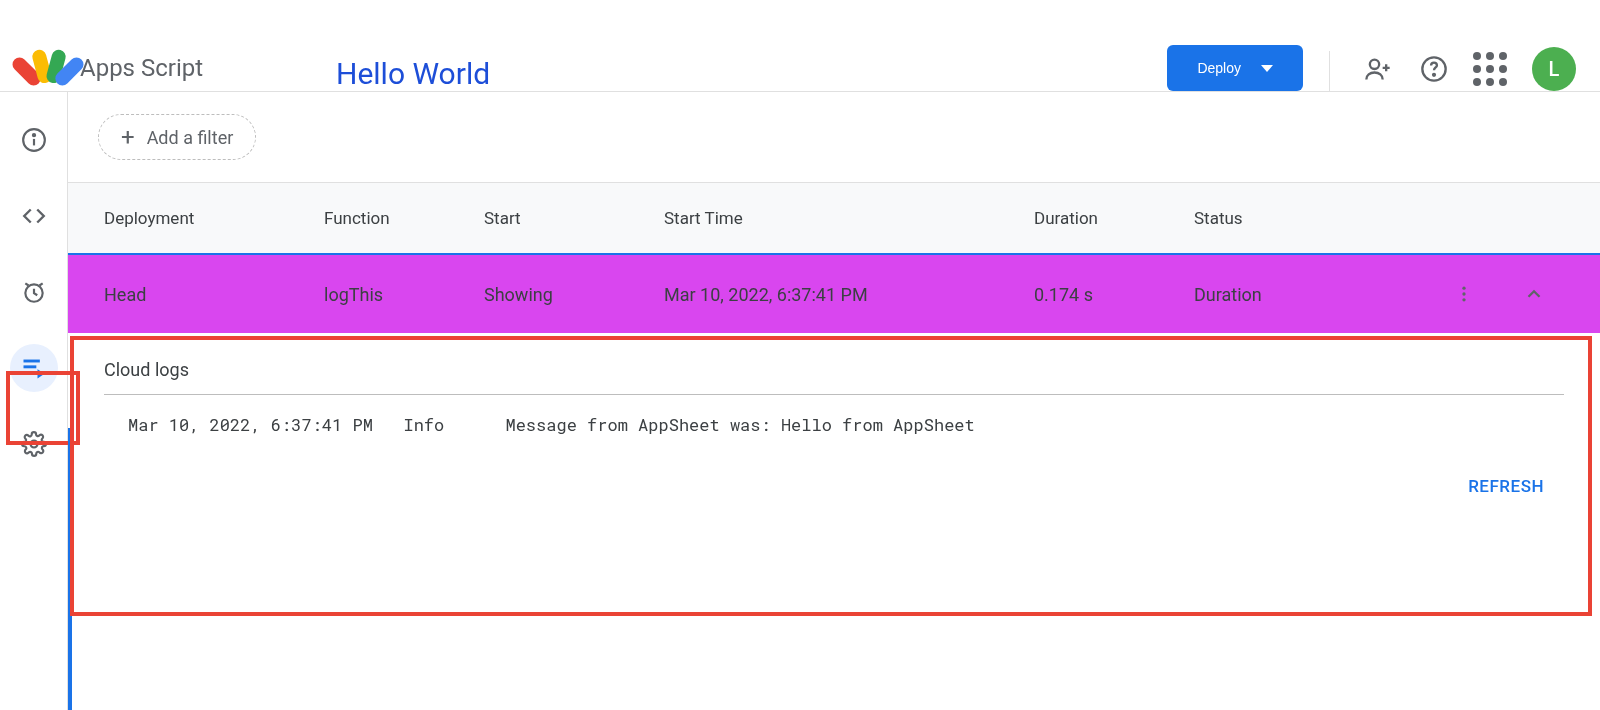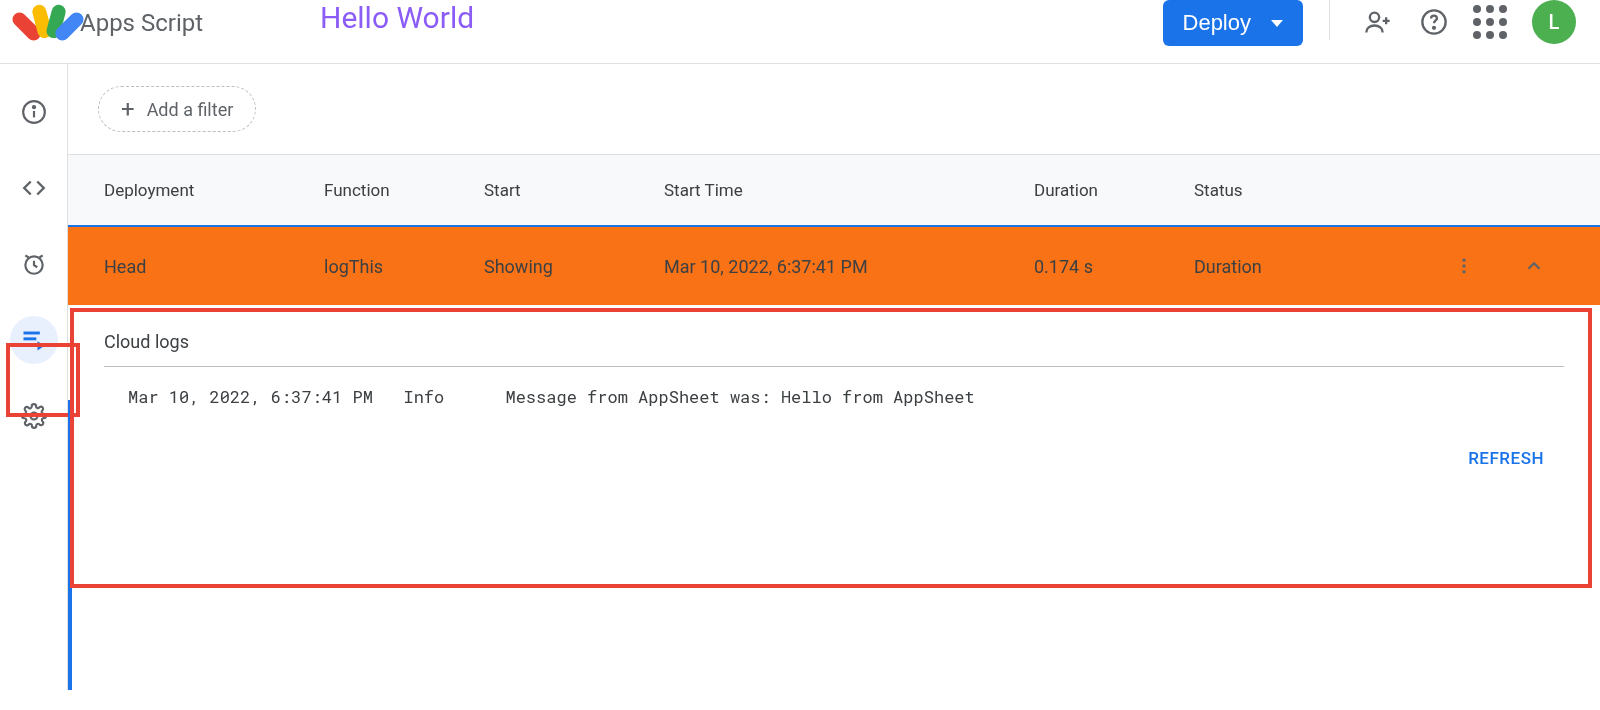"Apps Script" .topbar { align-items: flex-start -> flex-end; height: 64px -> 92px }
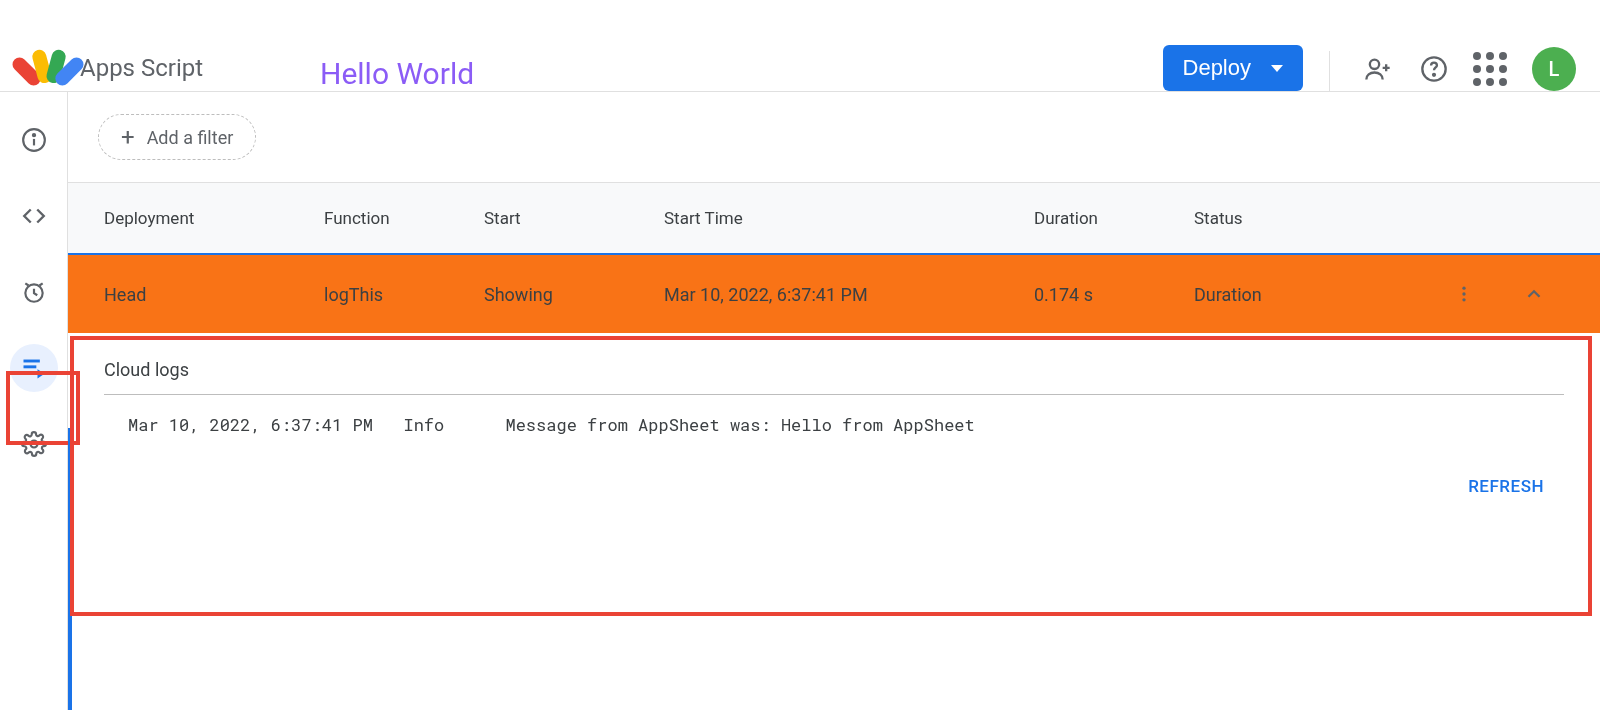"Hello World" .project-title { color: #8b5cf6 -> #1d4ed8; margin-left: 24px -> 40px }
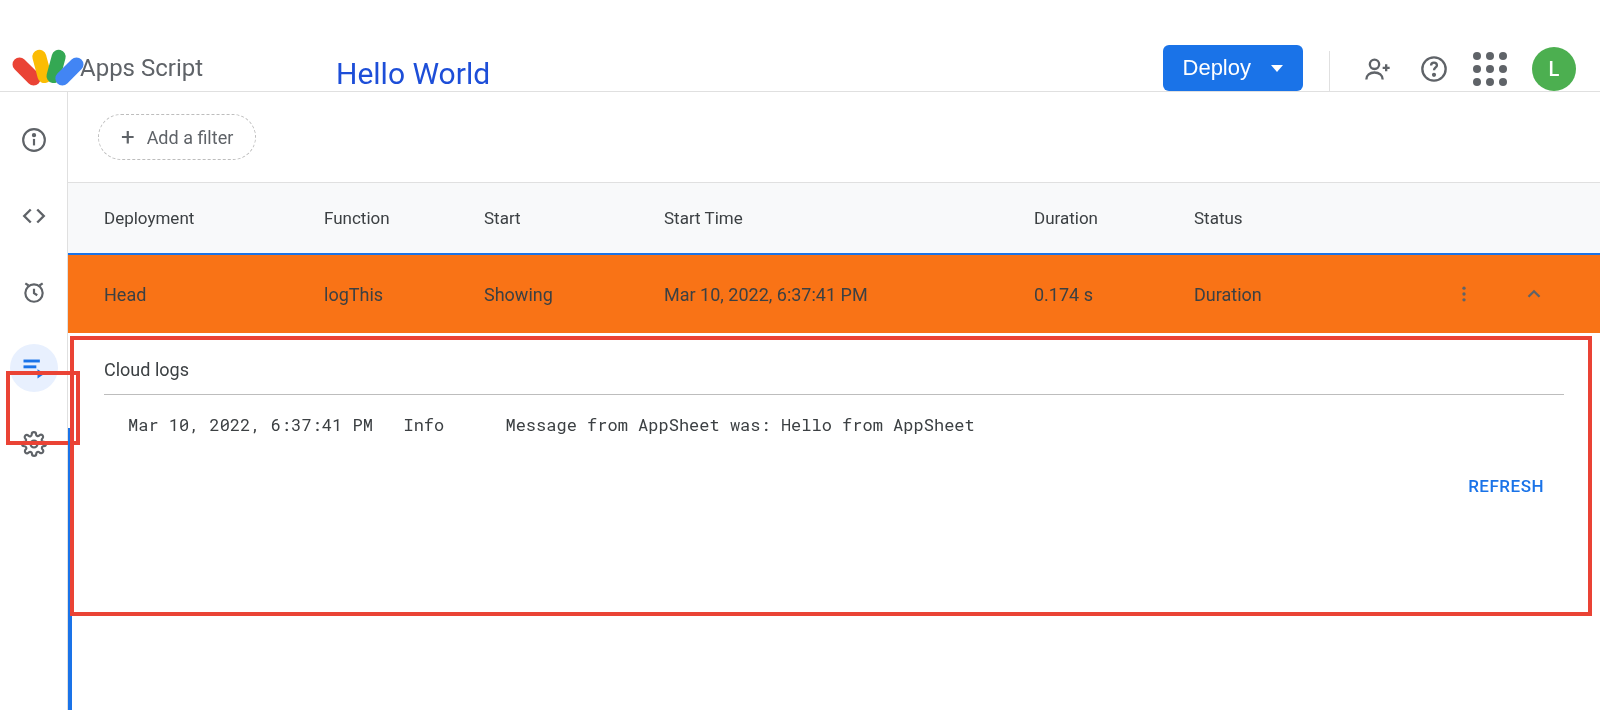"Deploy" .deploy-btn { font-size: 22px -> 14px; padding: 0 20px -> 0 30px }
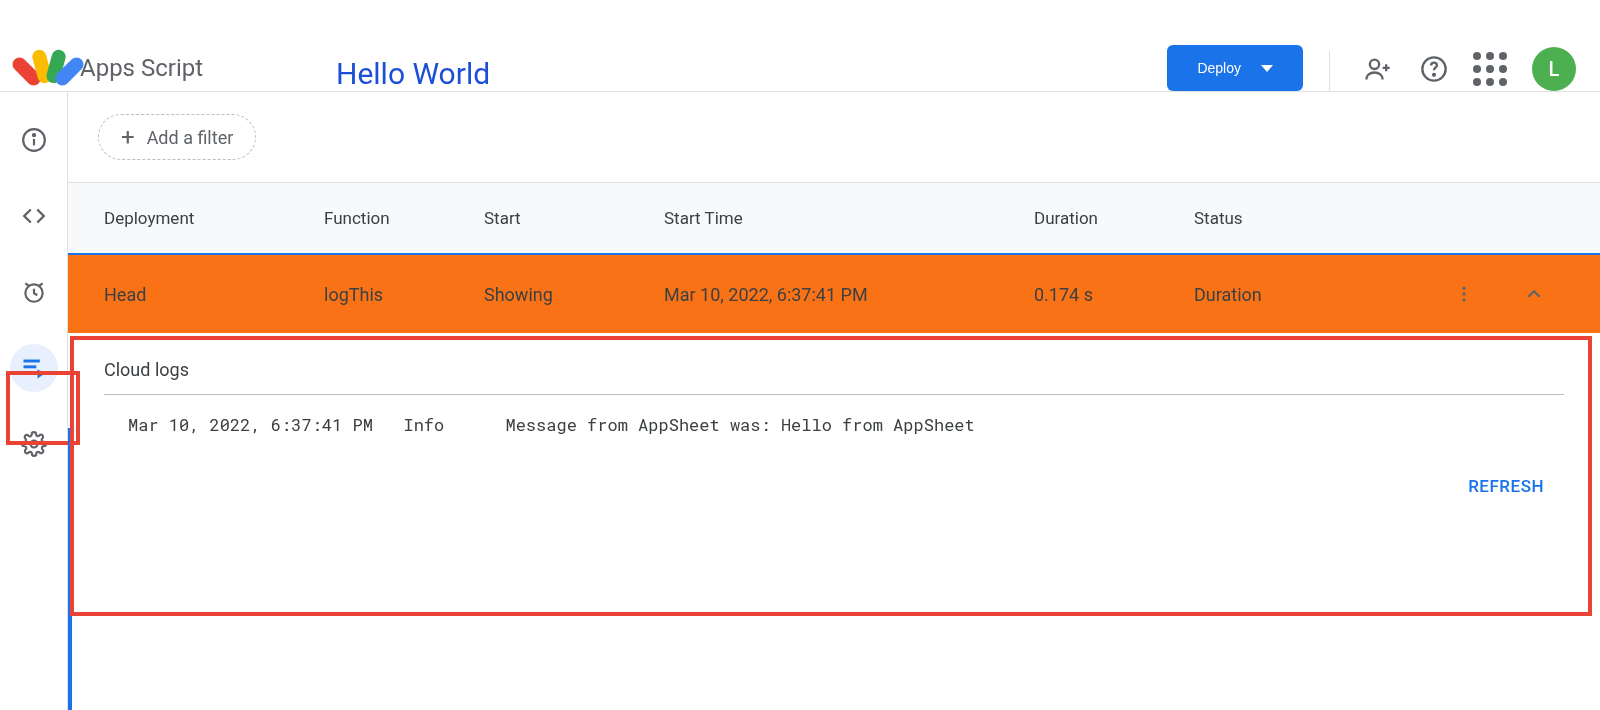"Head" .trow { background: #f97316 -> #d946ef }
